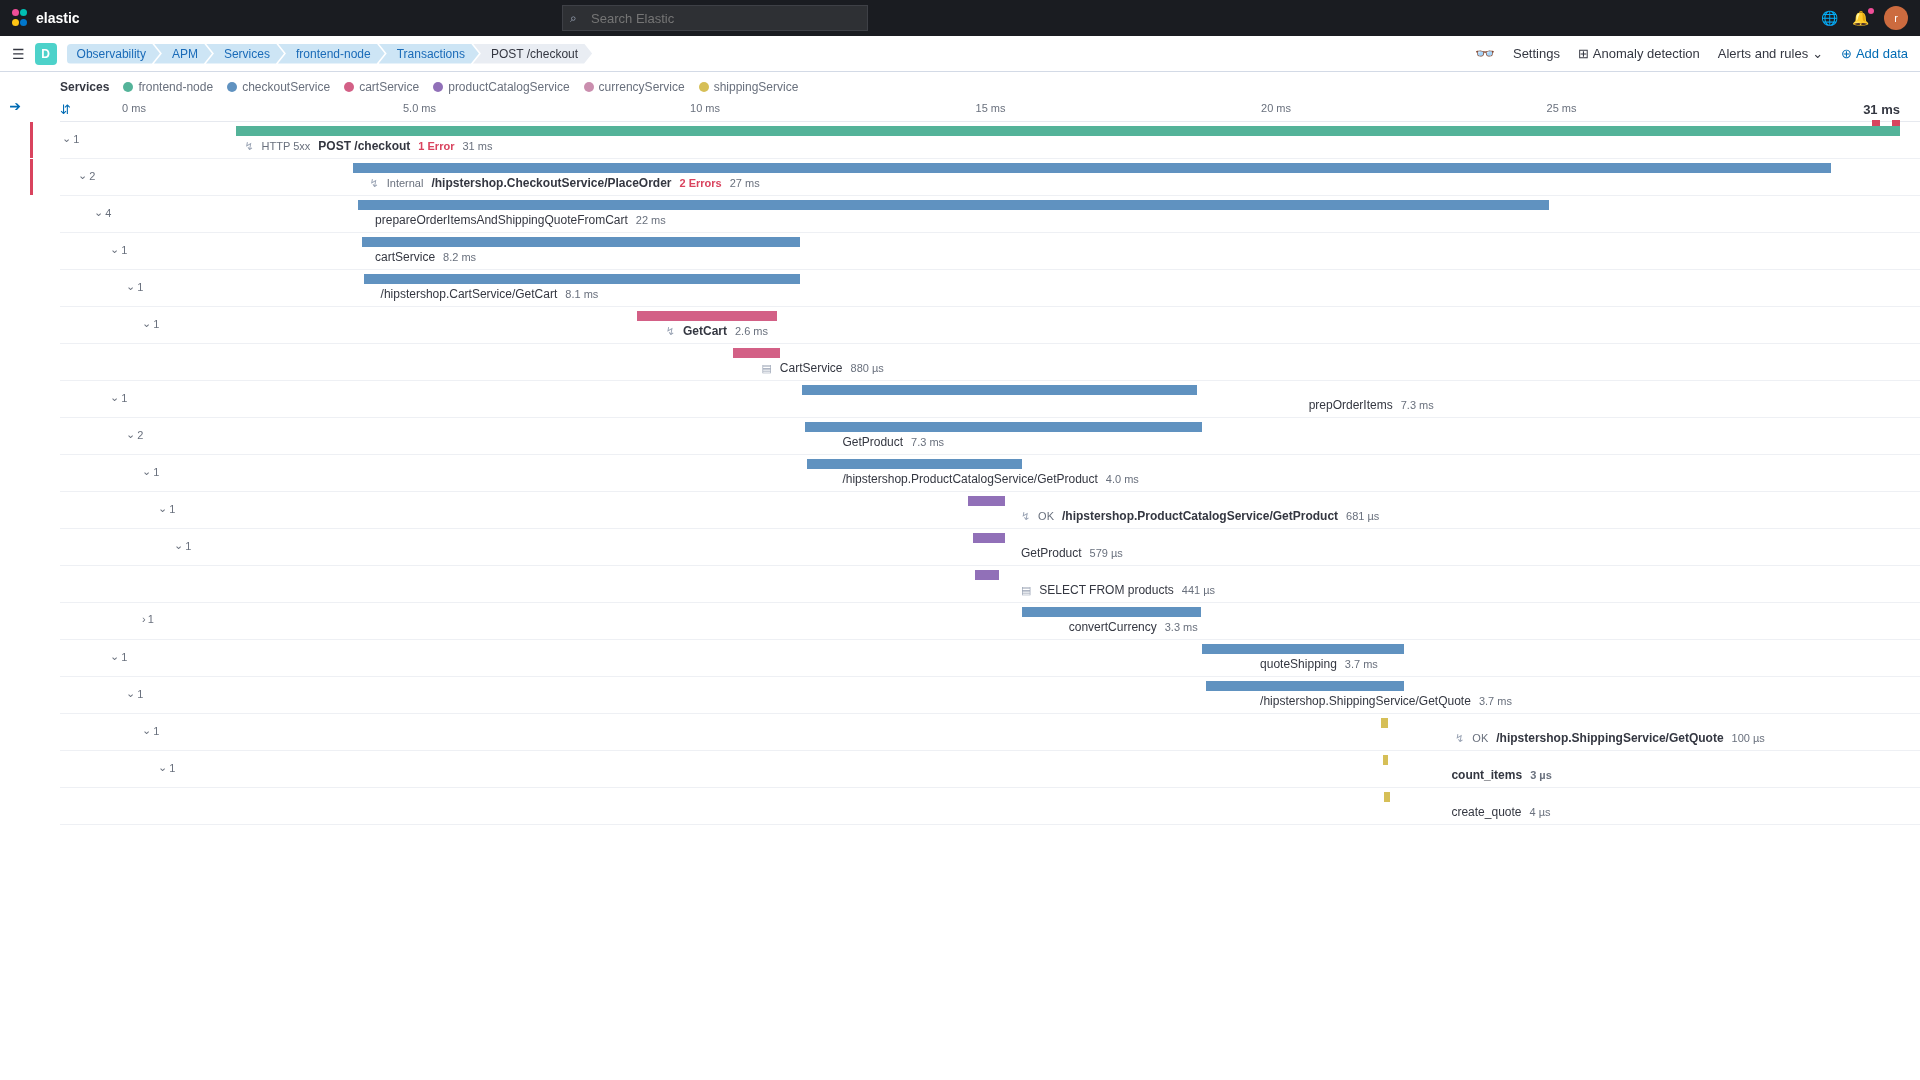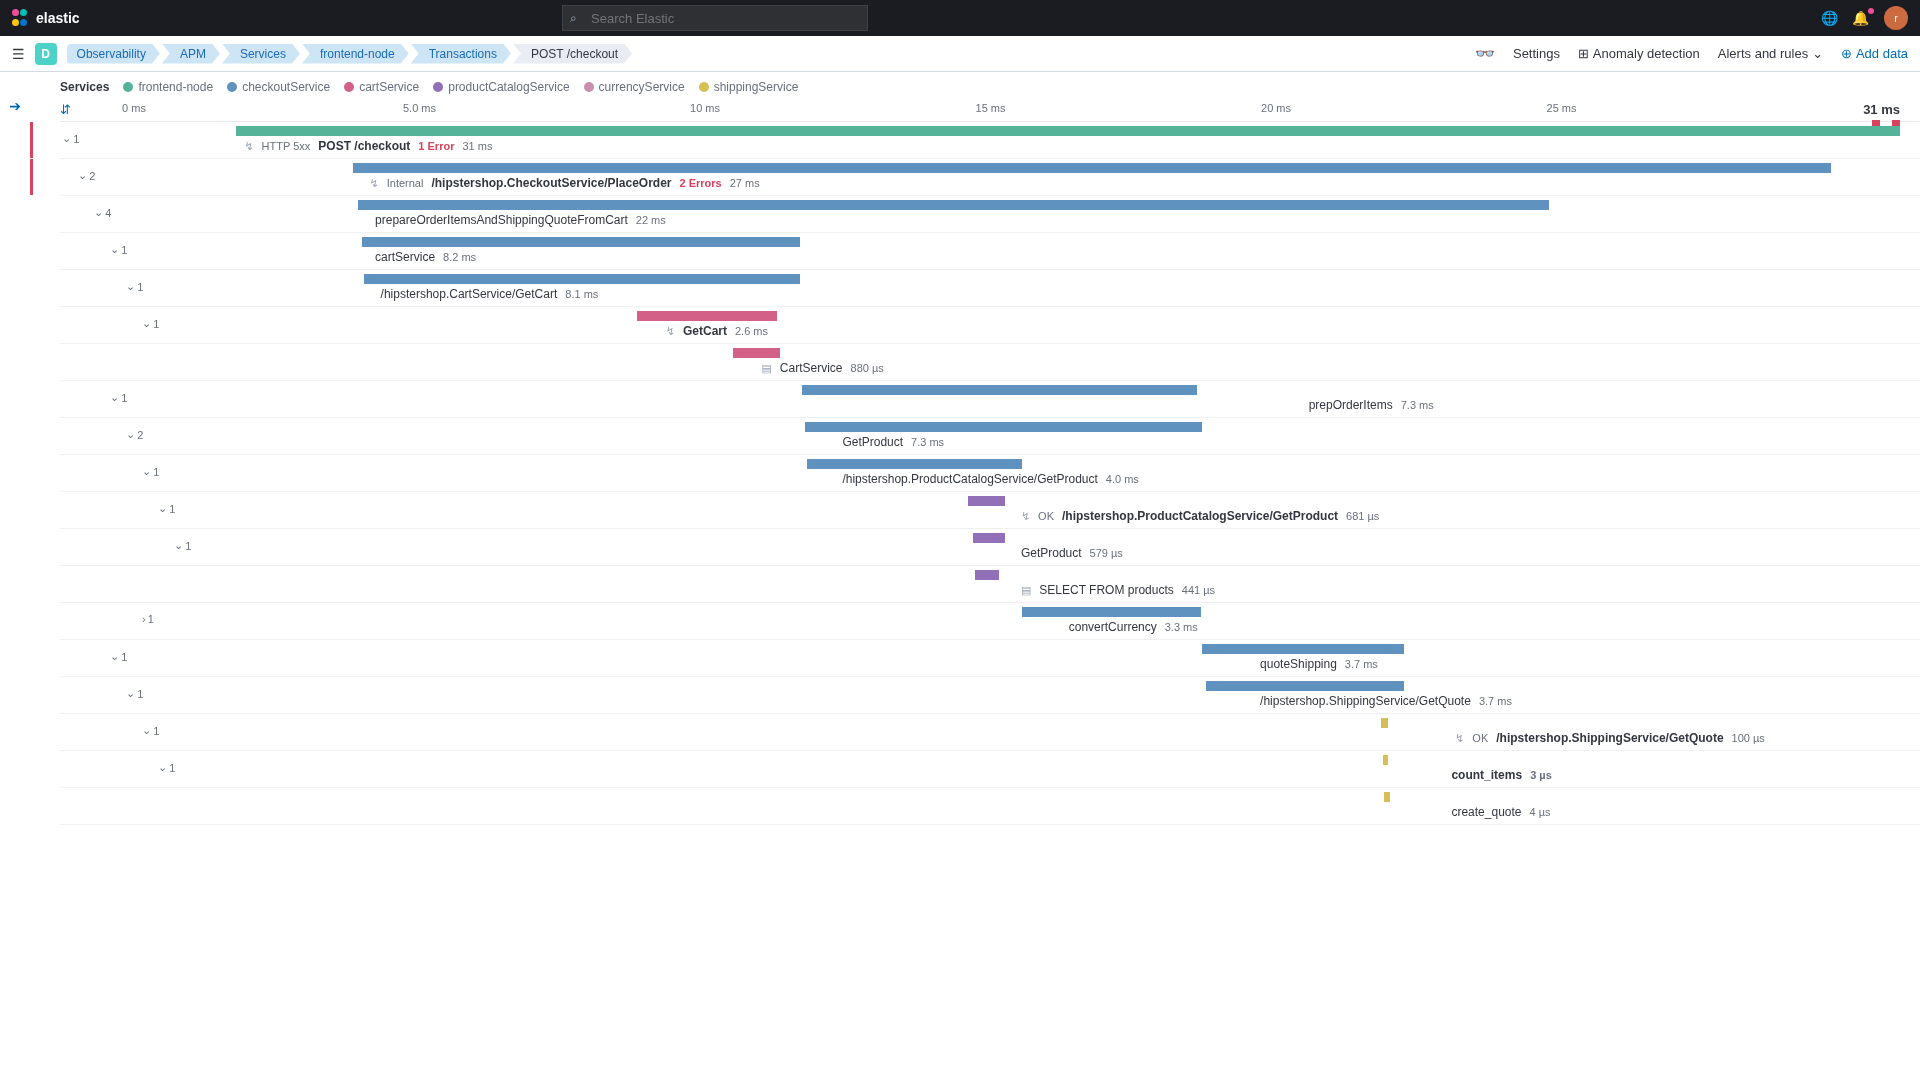"Observability" .crumbs { gap: 8px -> 0 }
